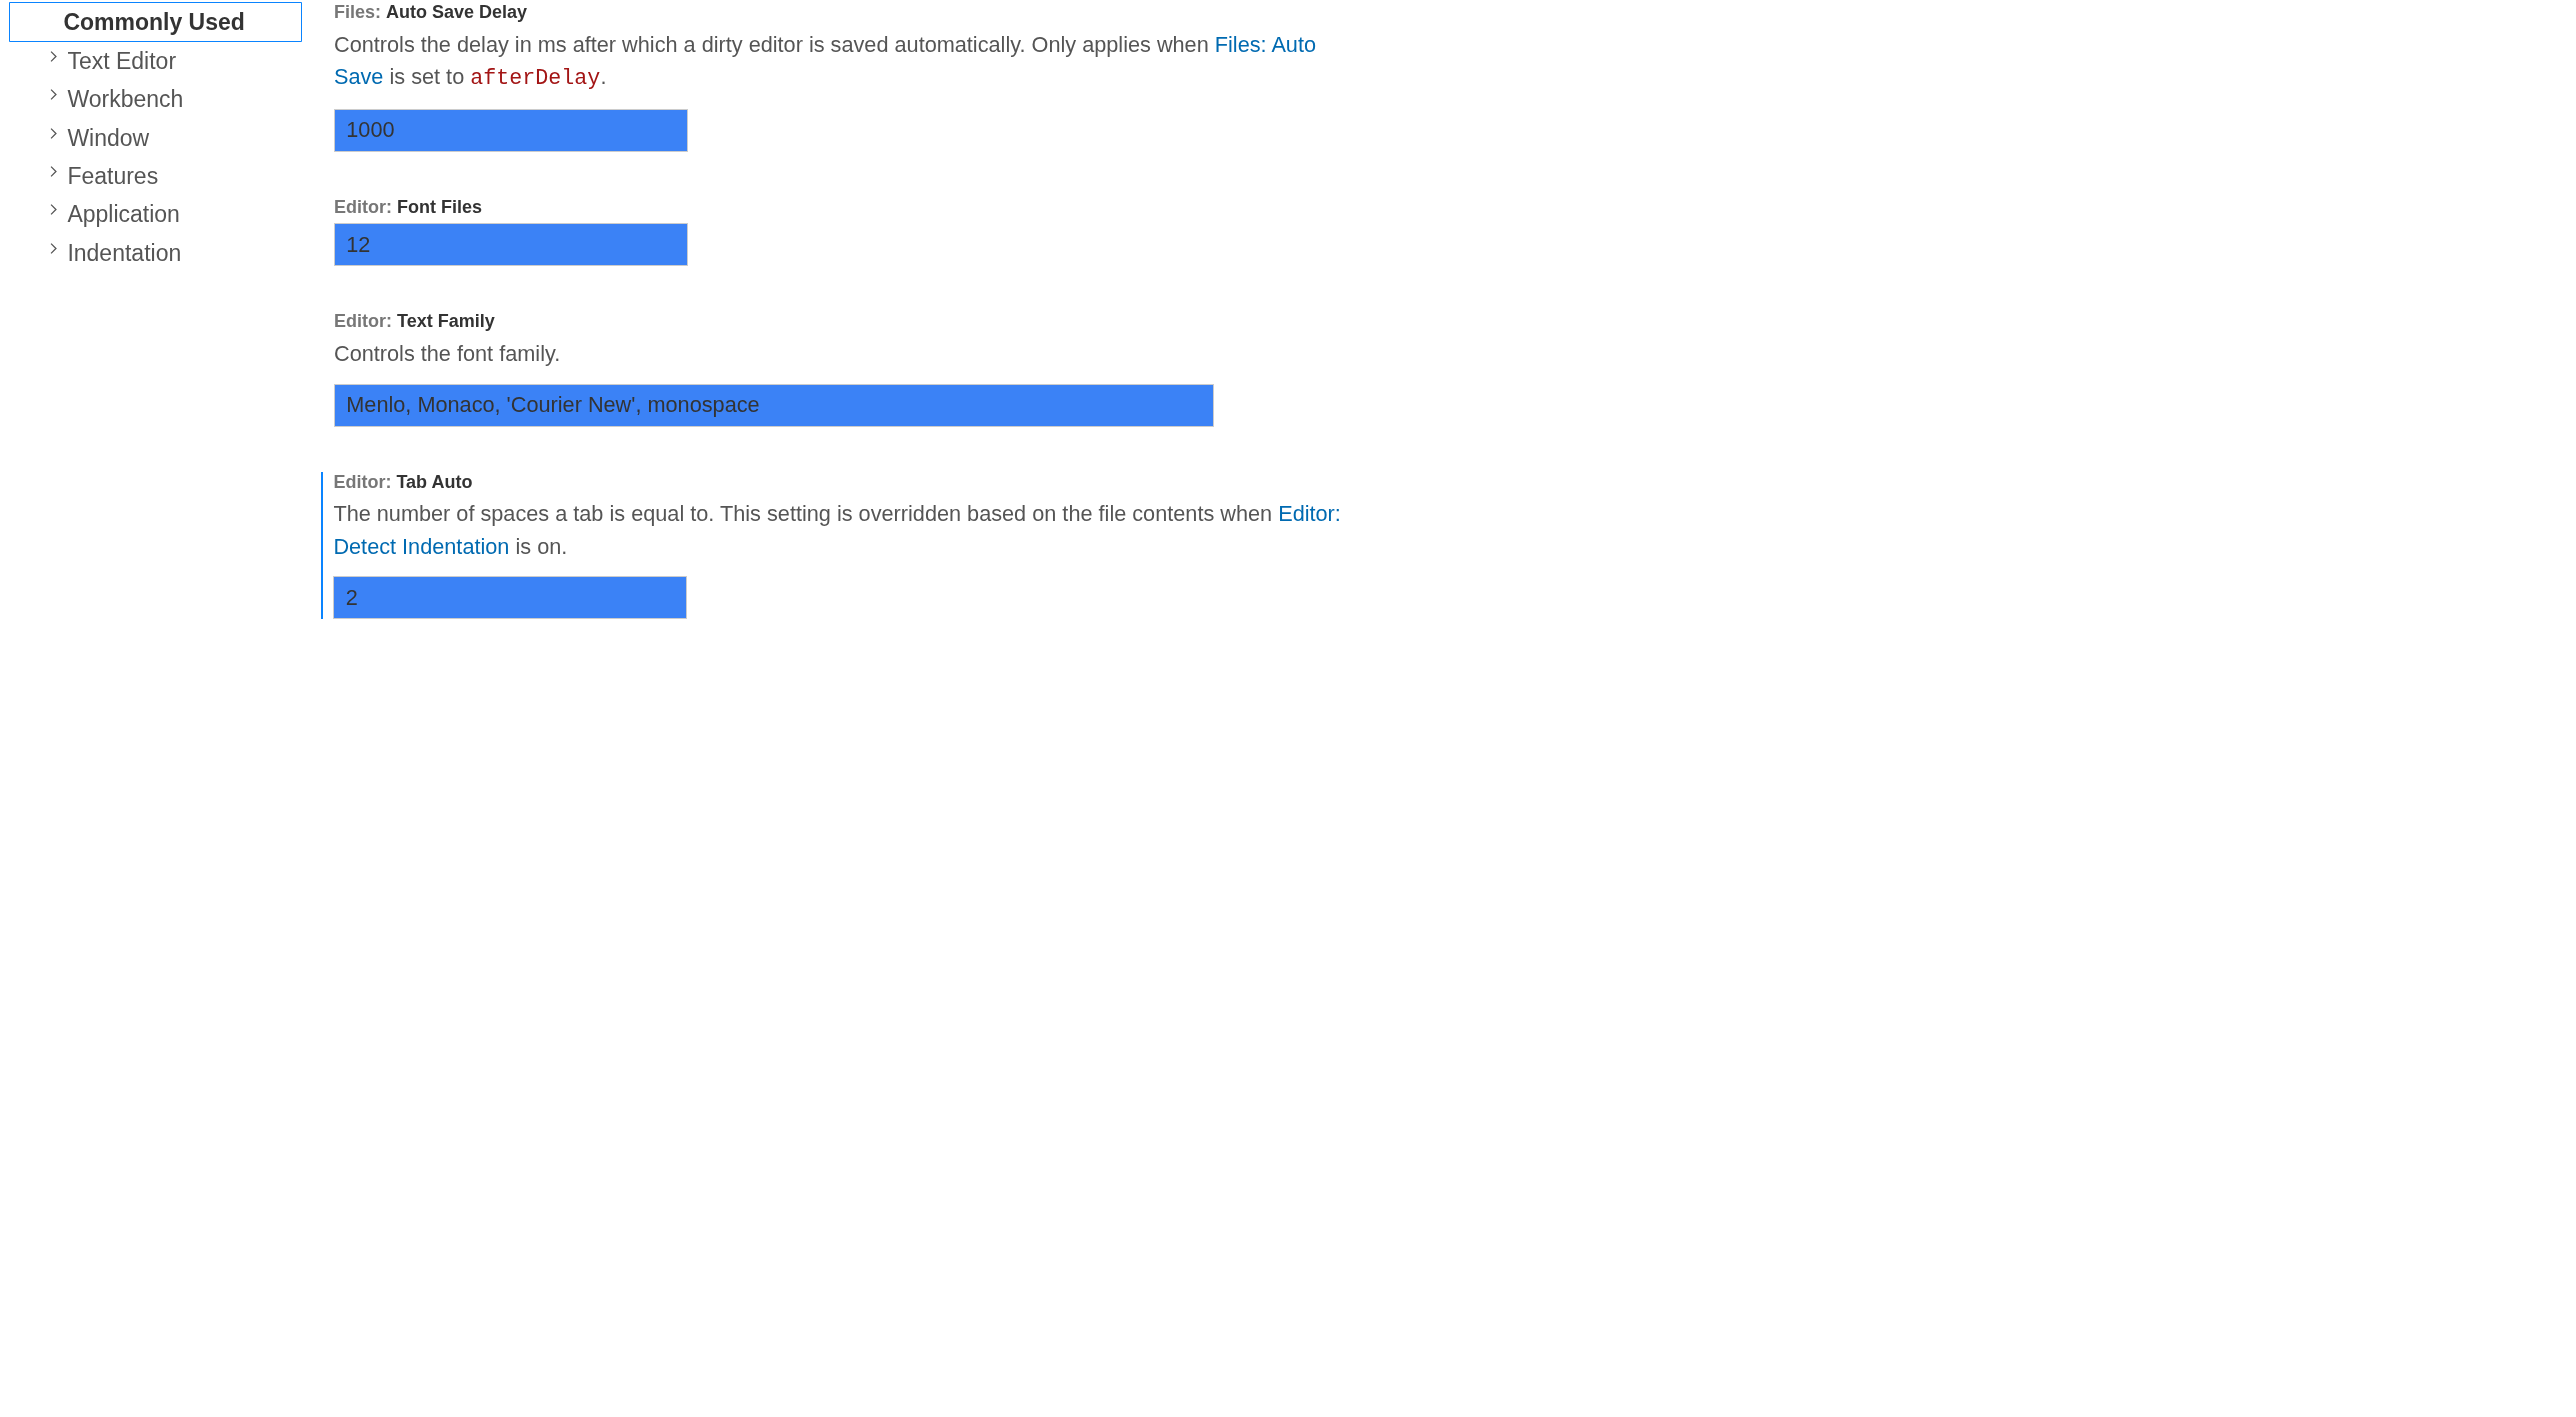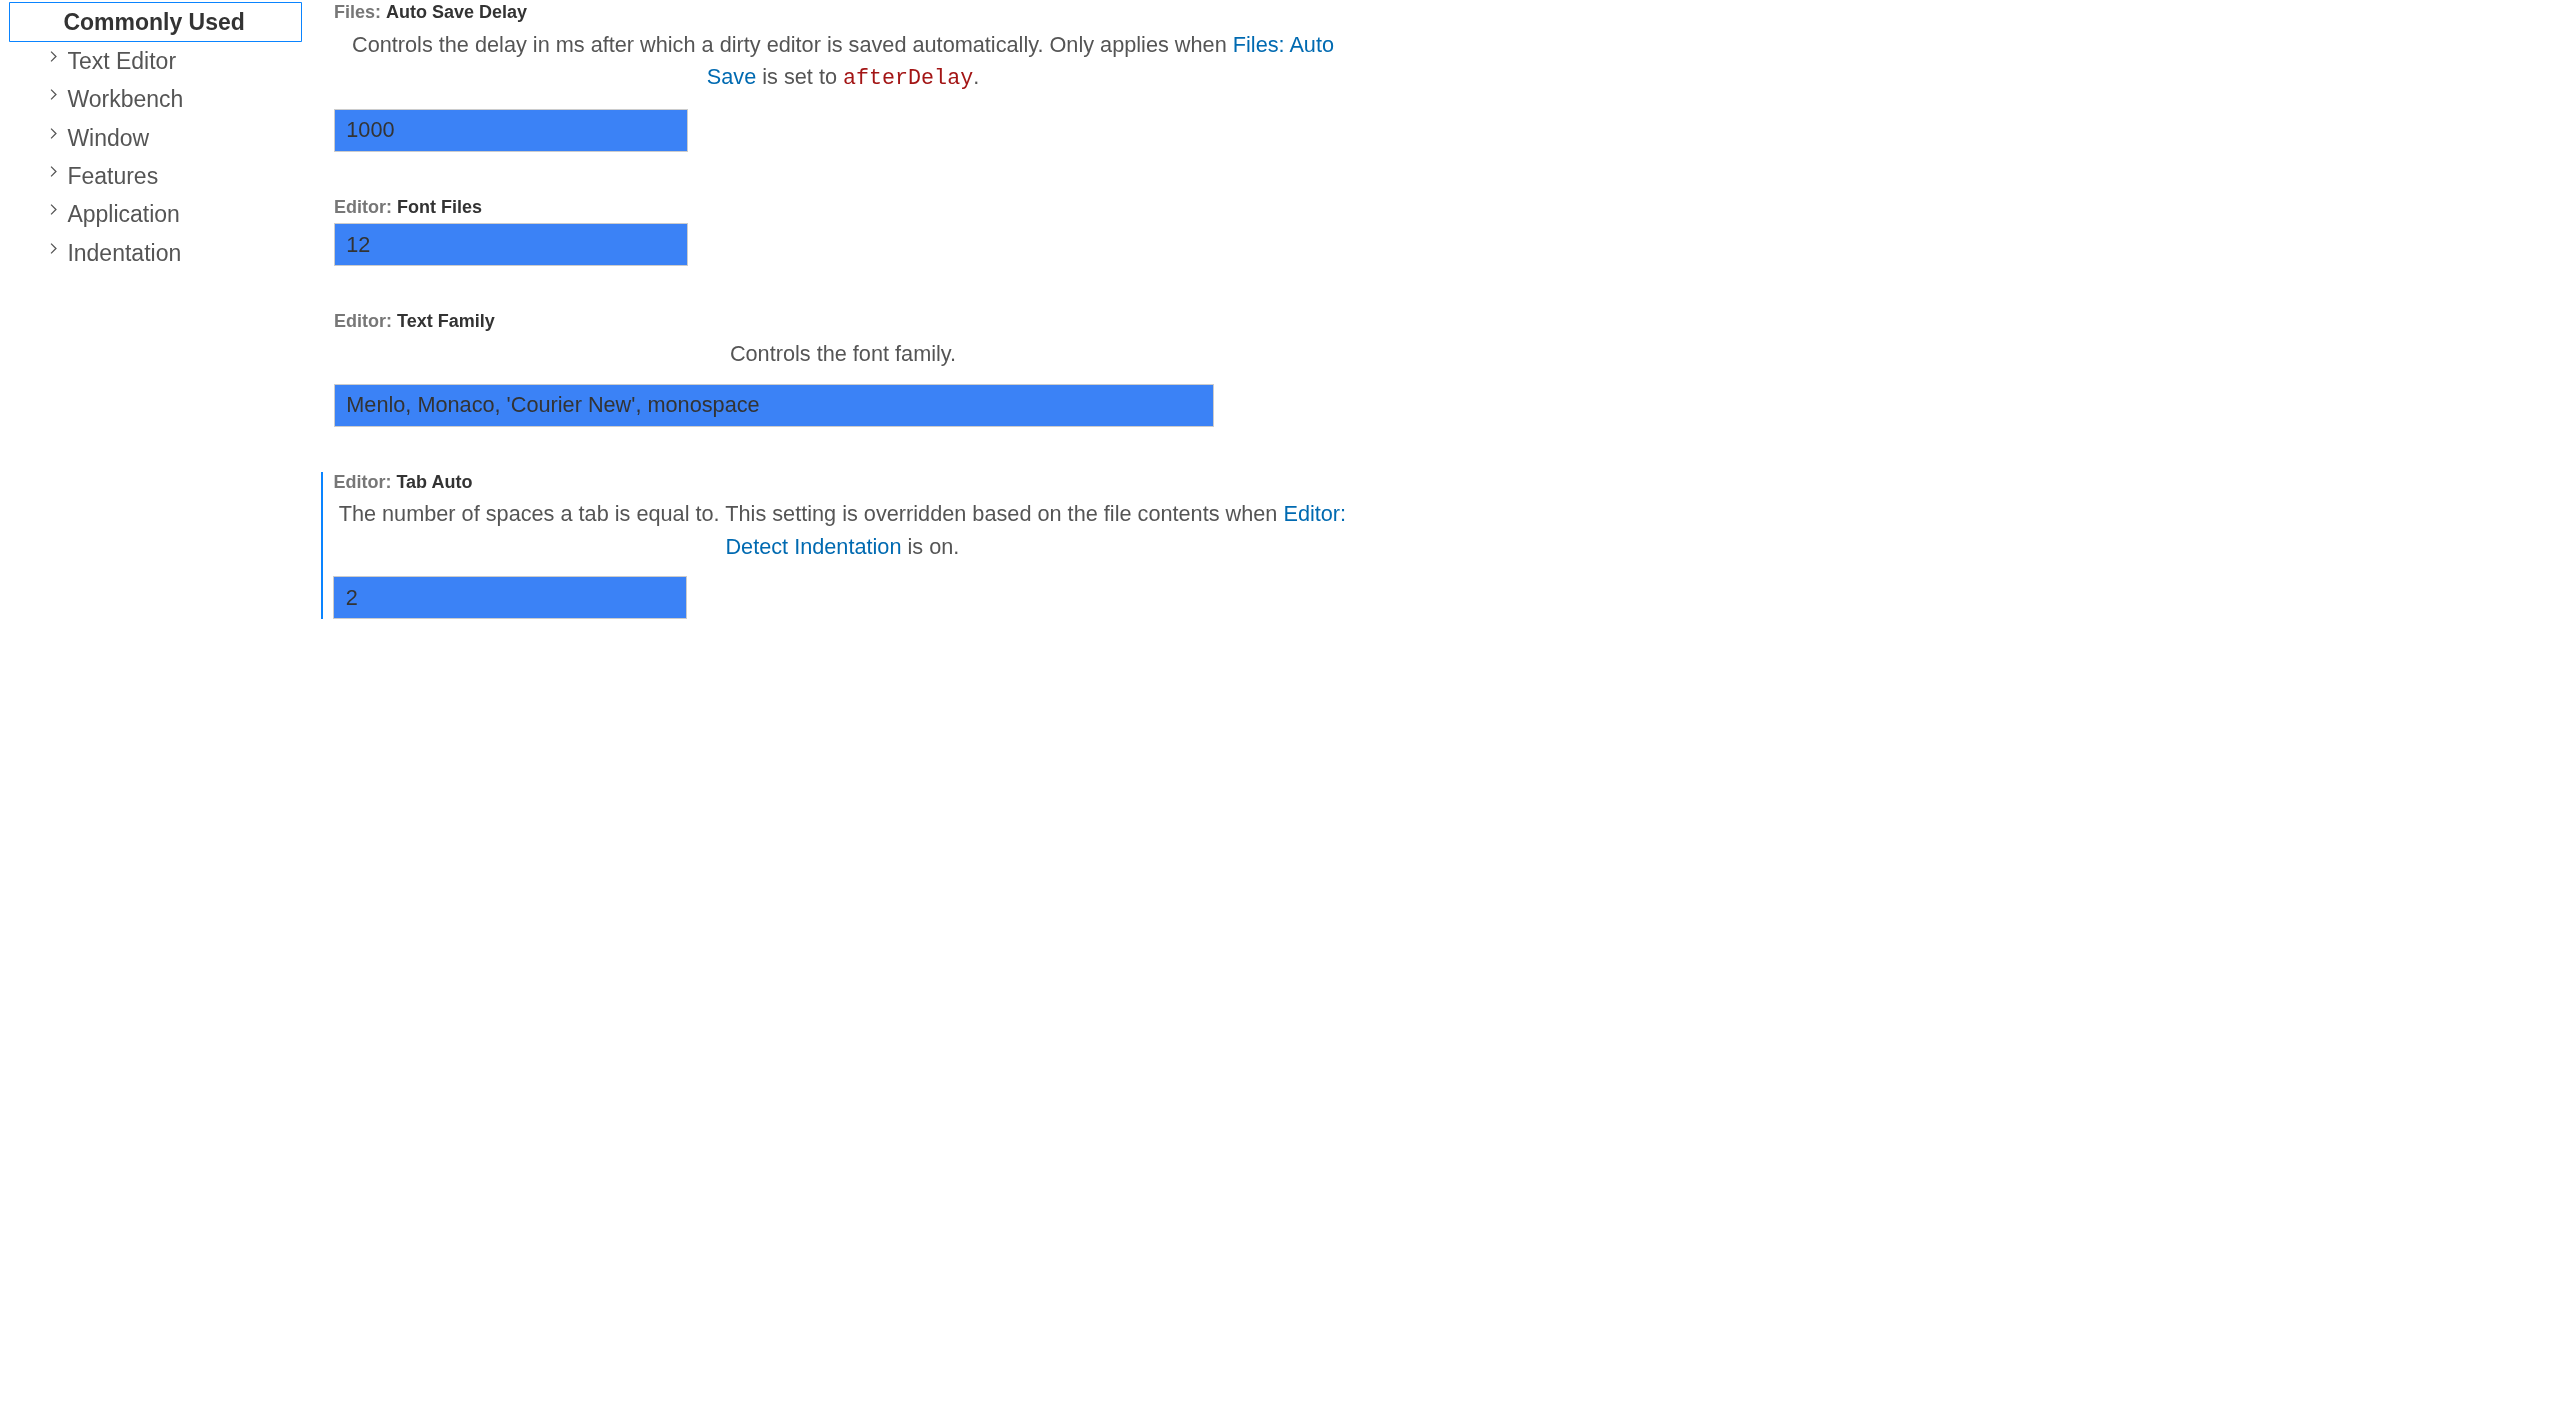"Controls the delay in ms" .setting-desc { text-align: center -> none }
